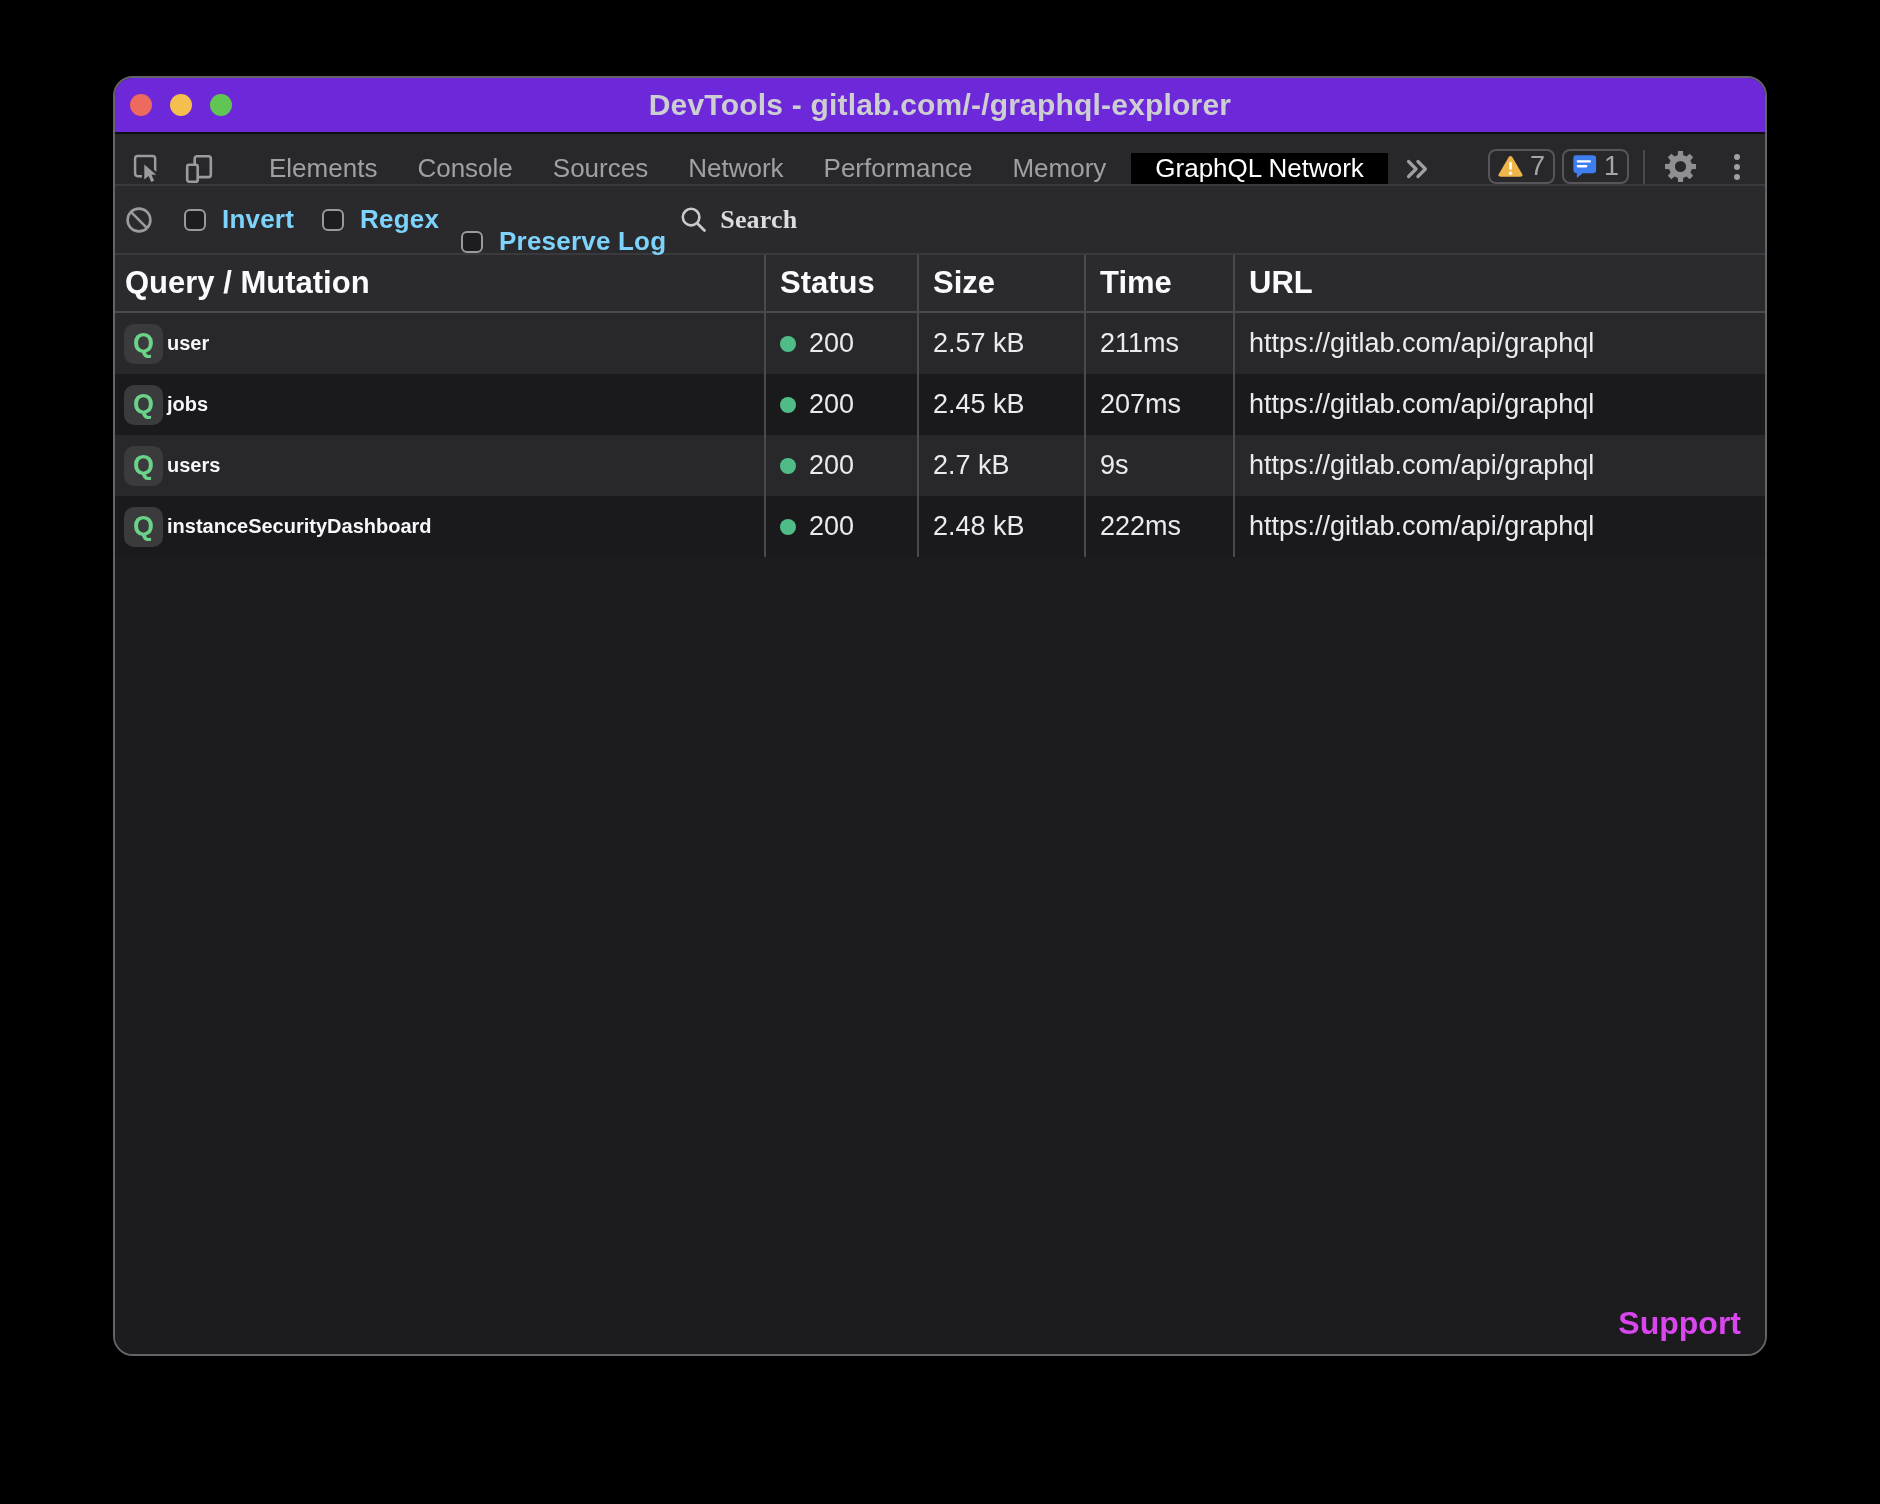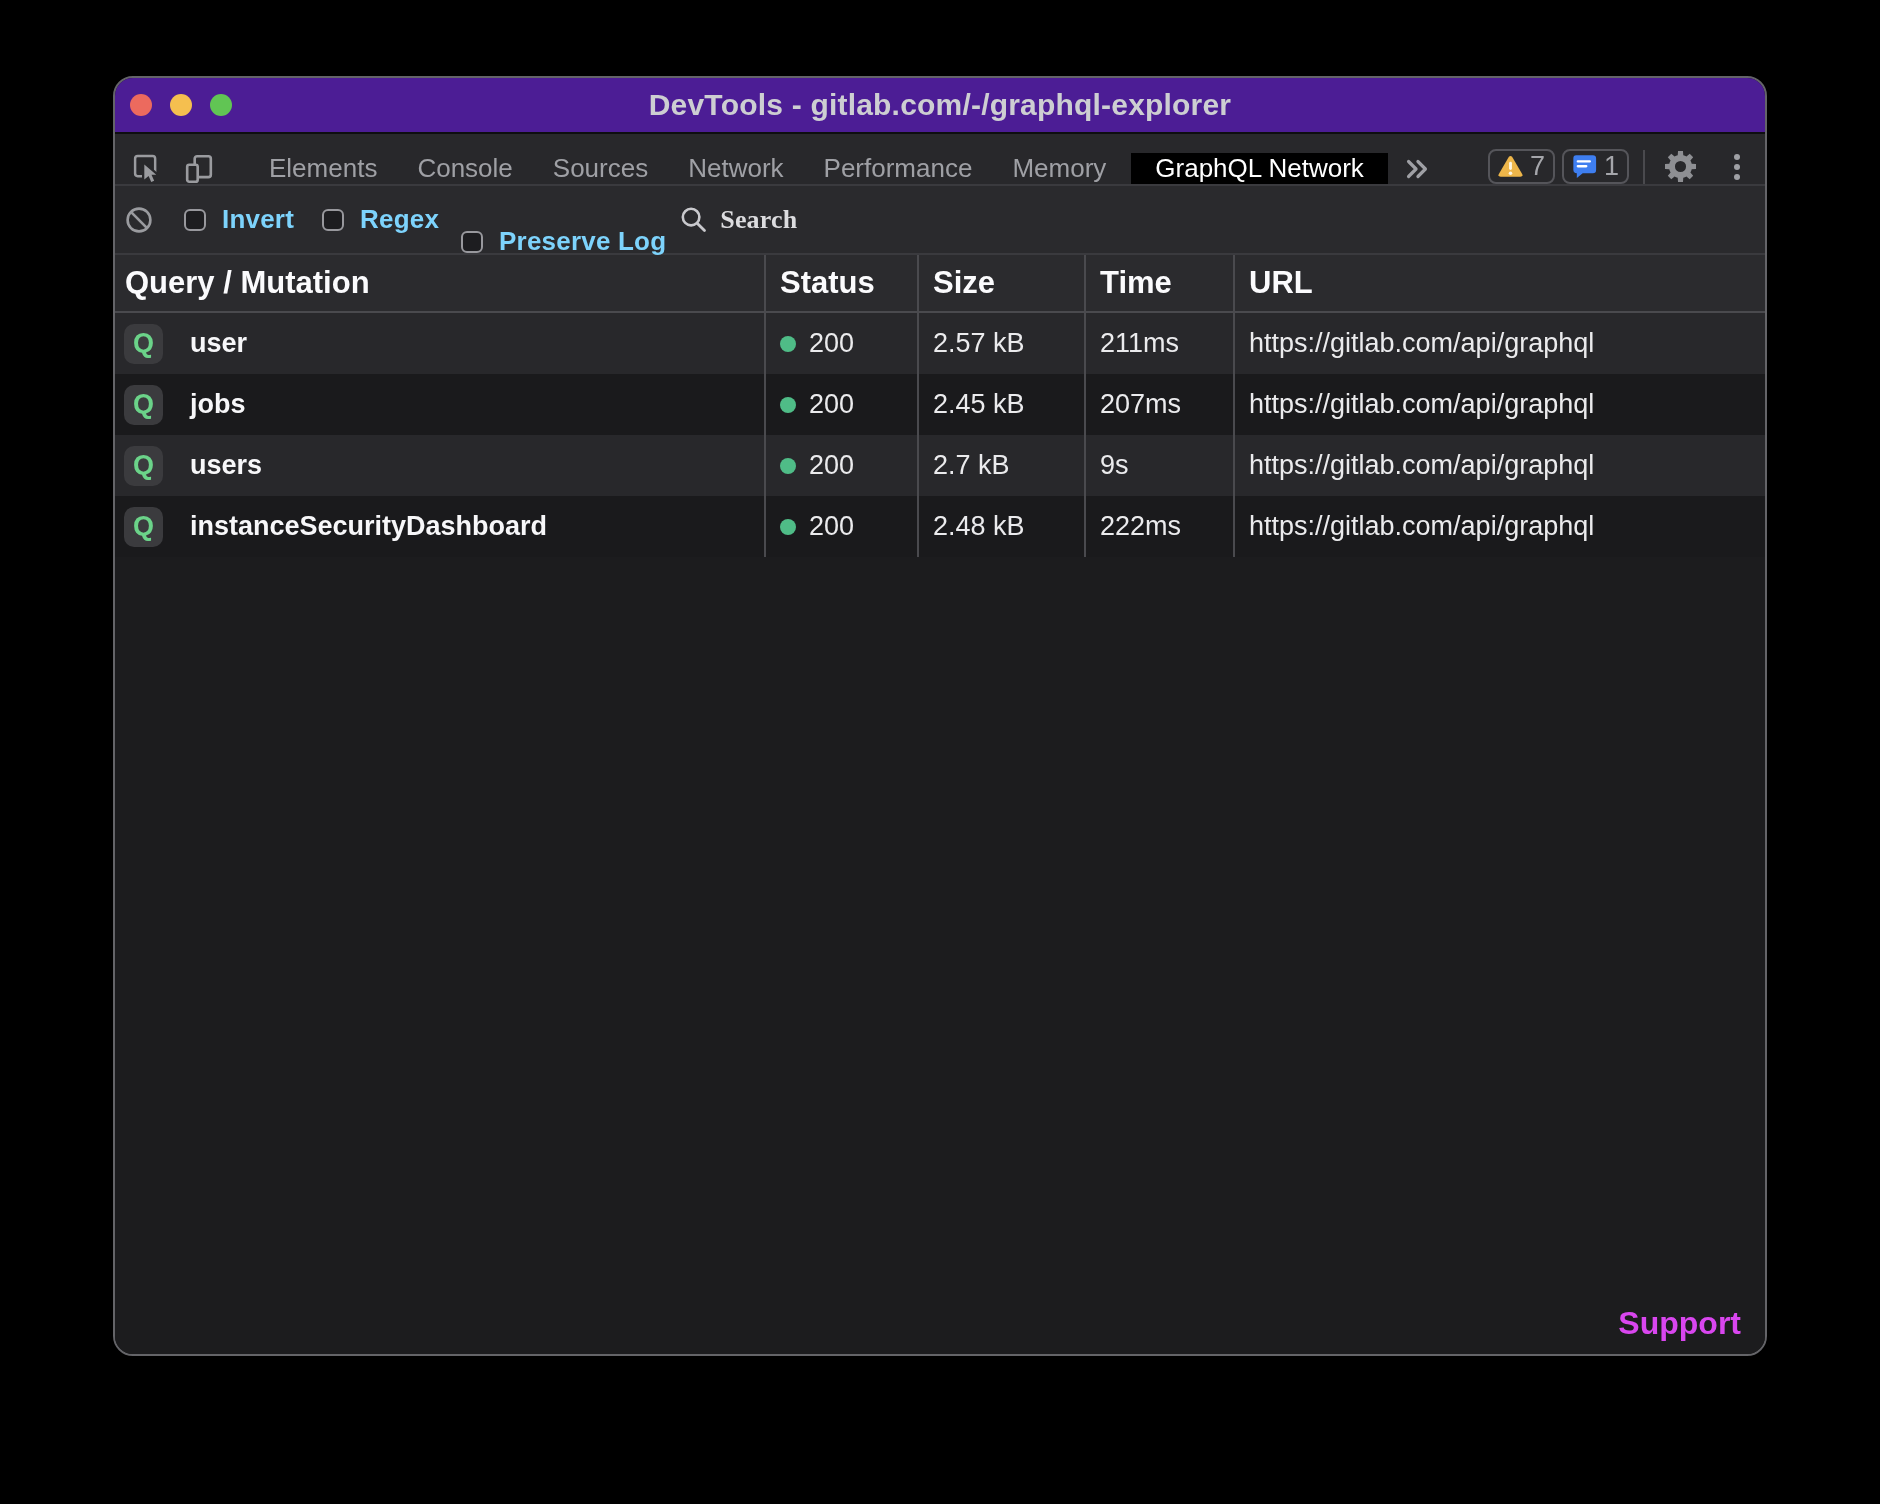"DevTools - gitlab.com/-/graphql-explorer" .titlebar { background: #4c1d95 -> #6d28d9 }
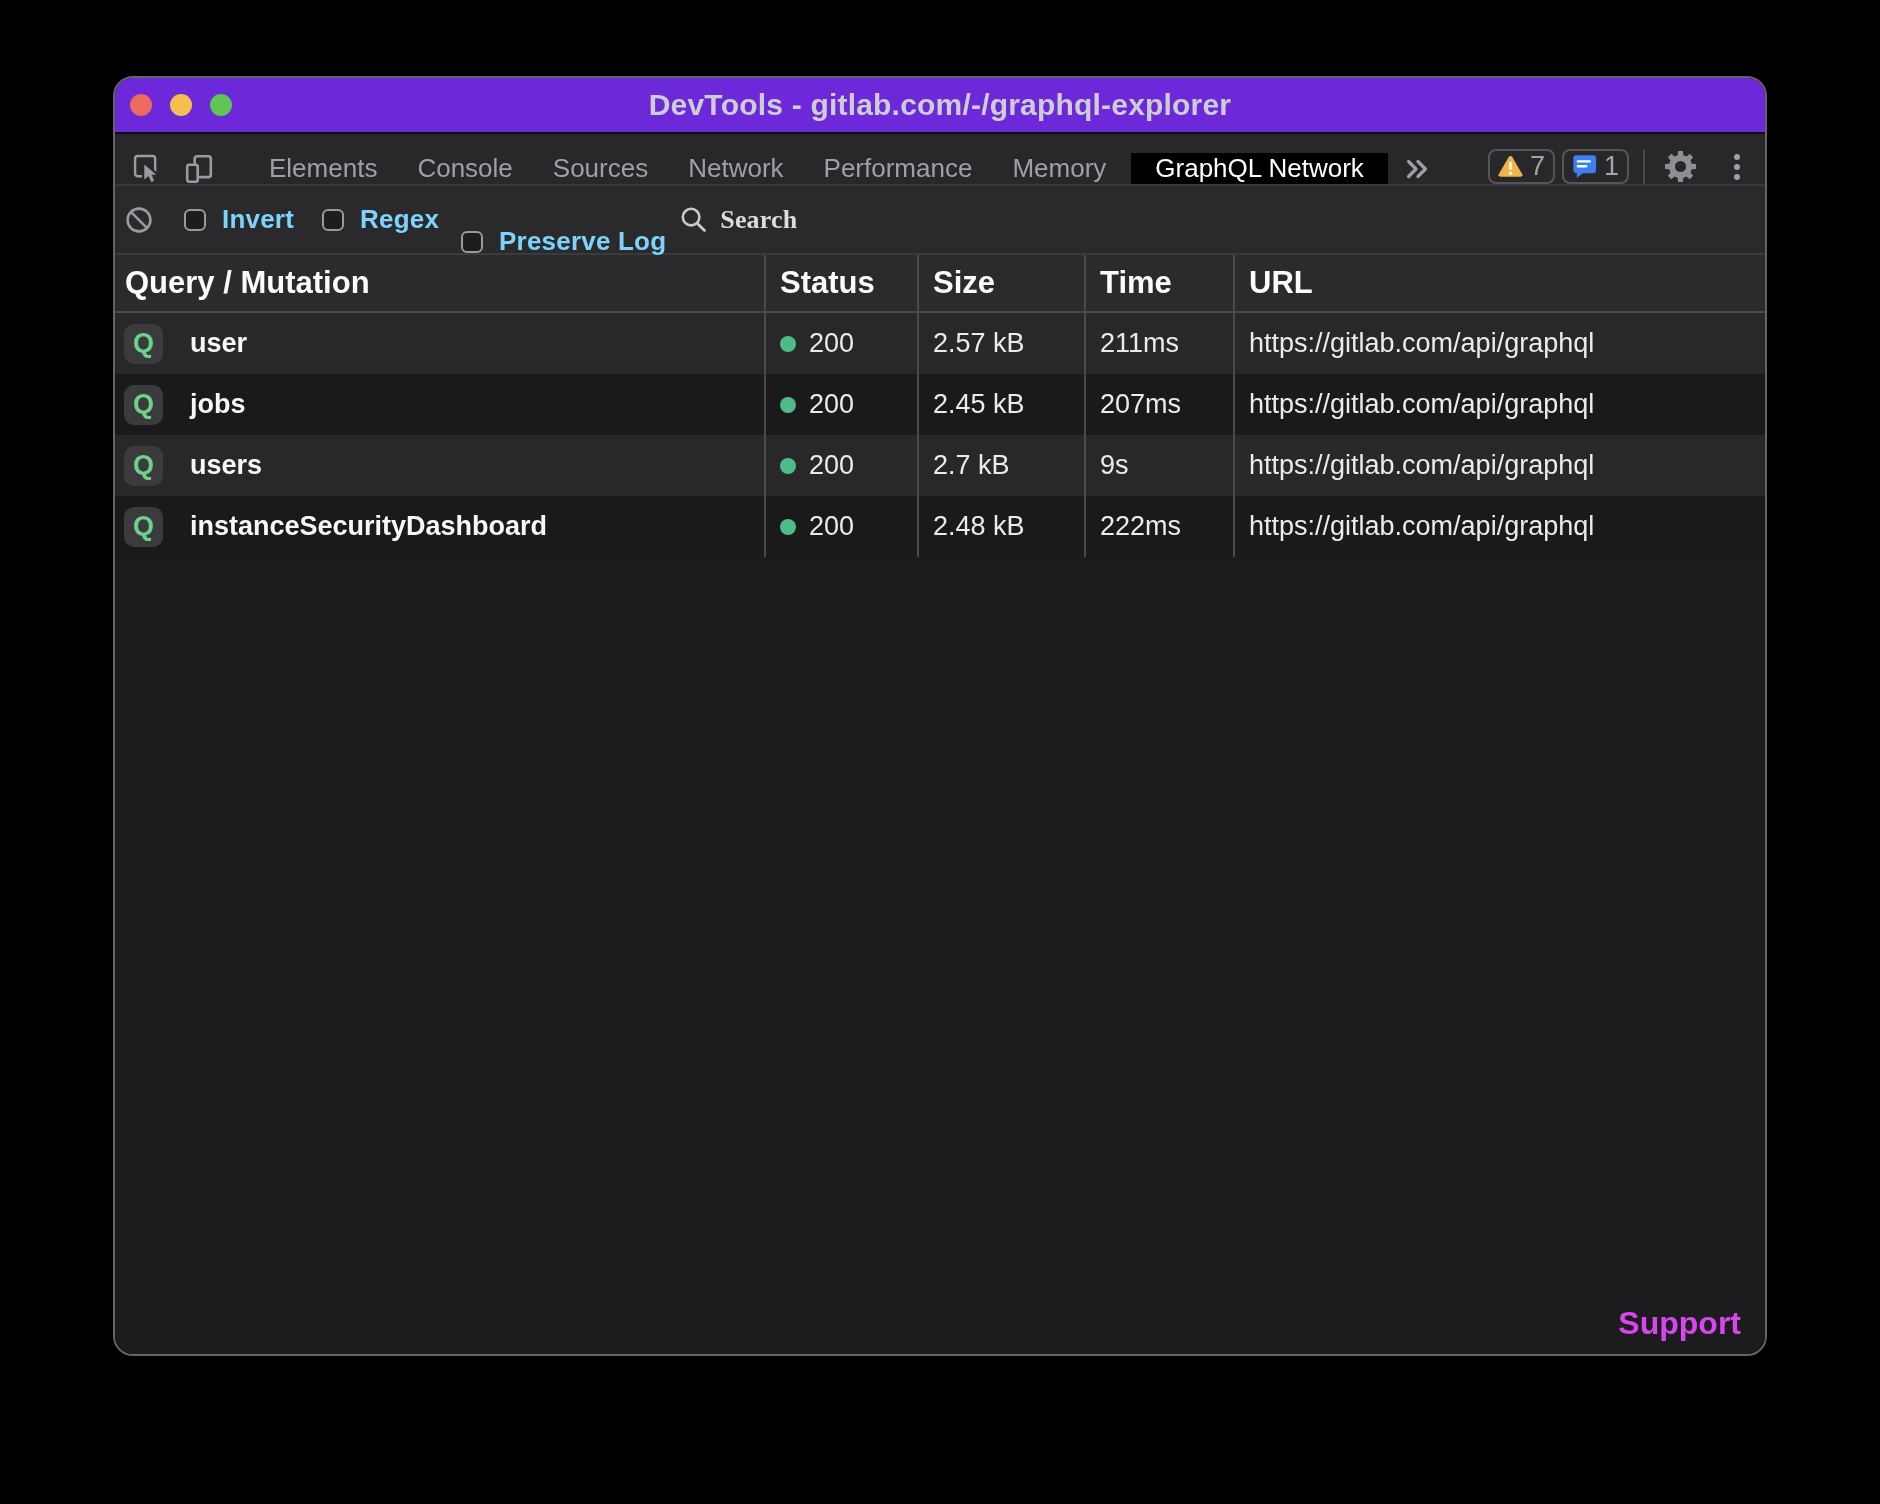"user" .qname { font-size: 27px -> 20px; margin-left: 27px -> 4px }
